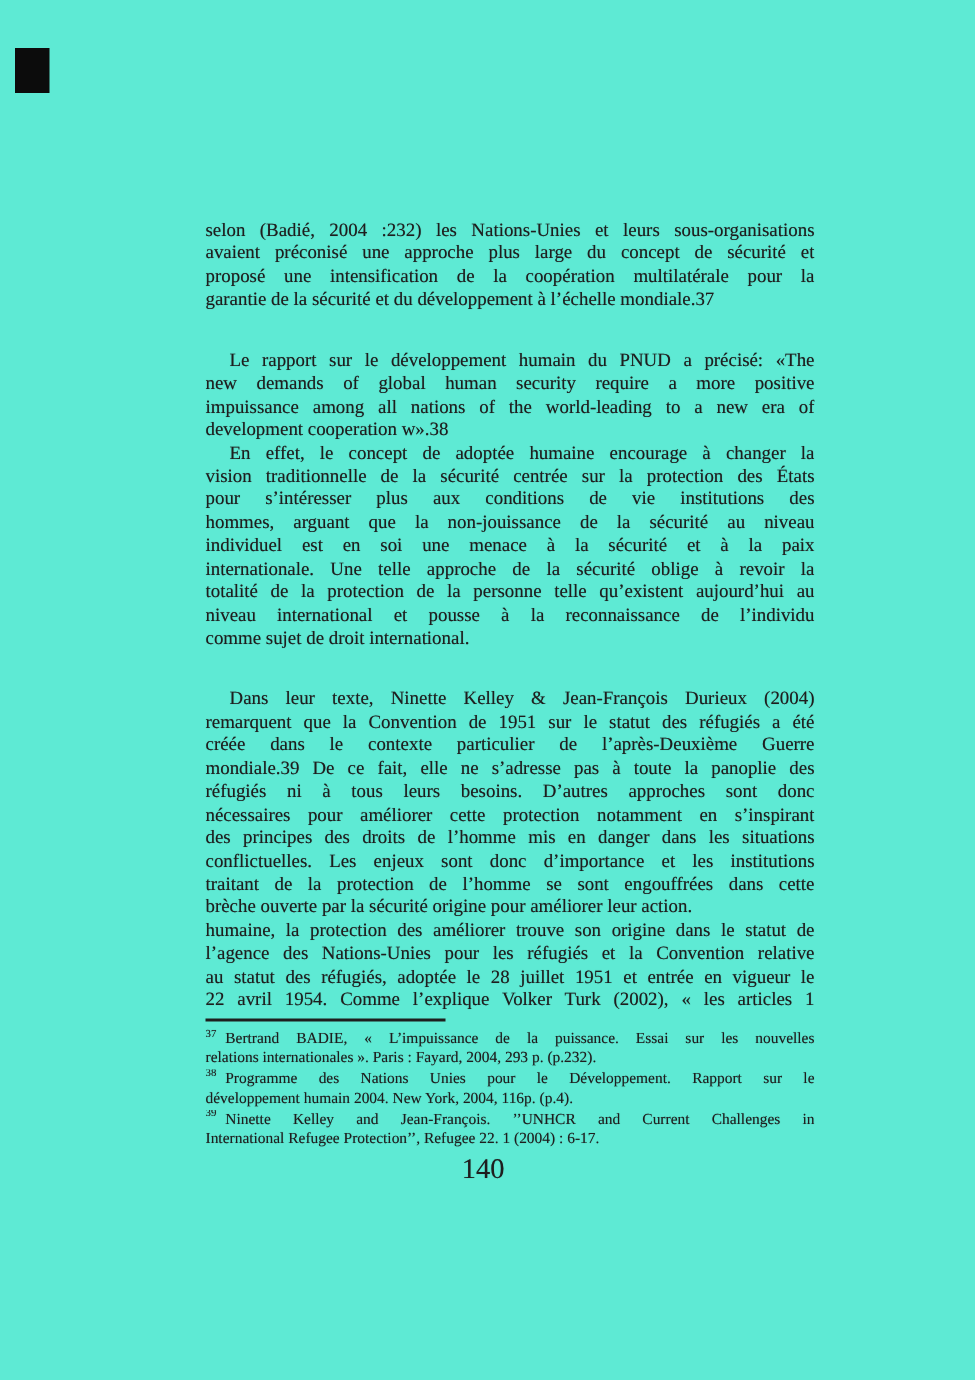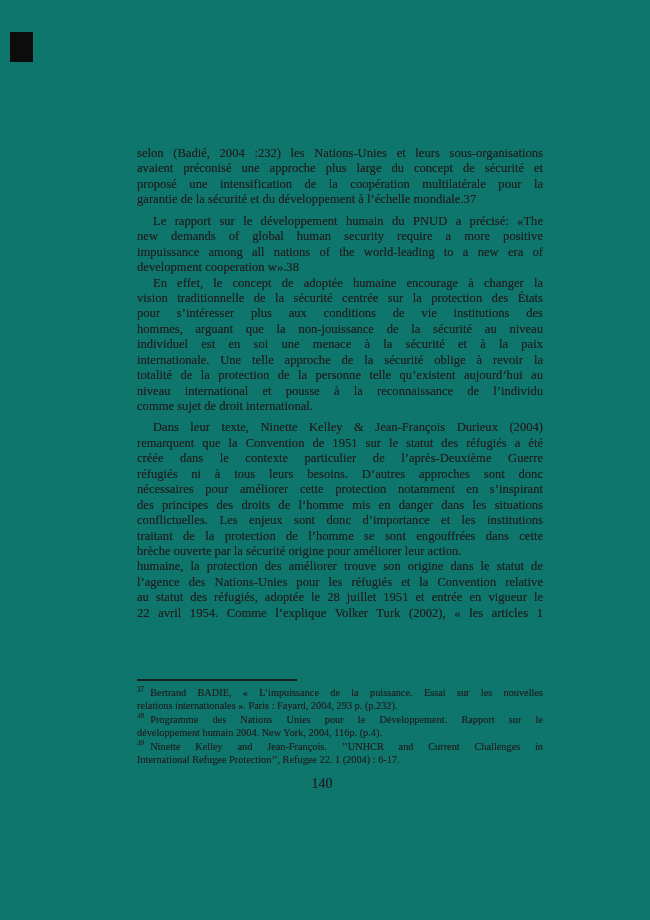"selon (Badié, 2004 :232) les" .page { background: #0f766e -> #5eead4 }
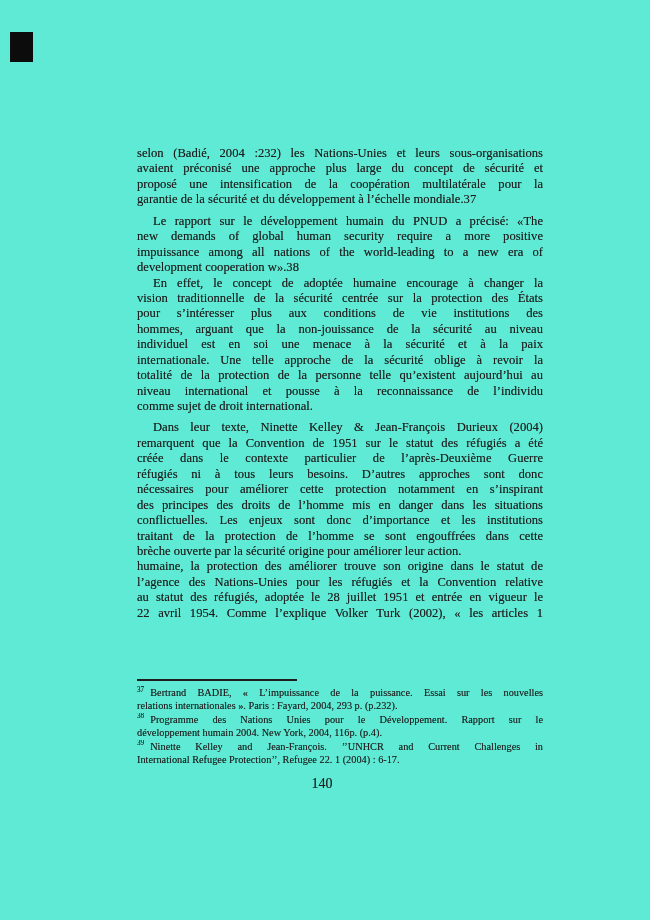"Le rapport sur le développement" .para.spaced { margin-top: 6px -> 25px }
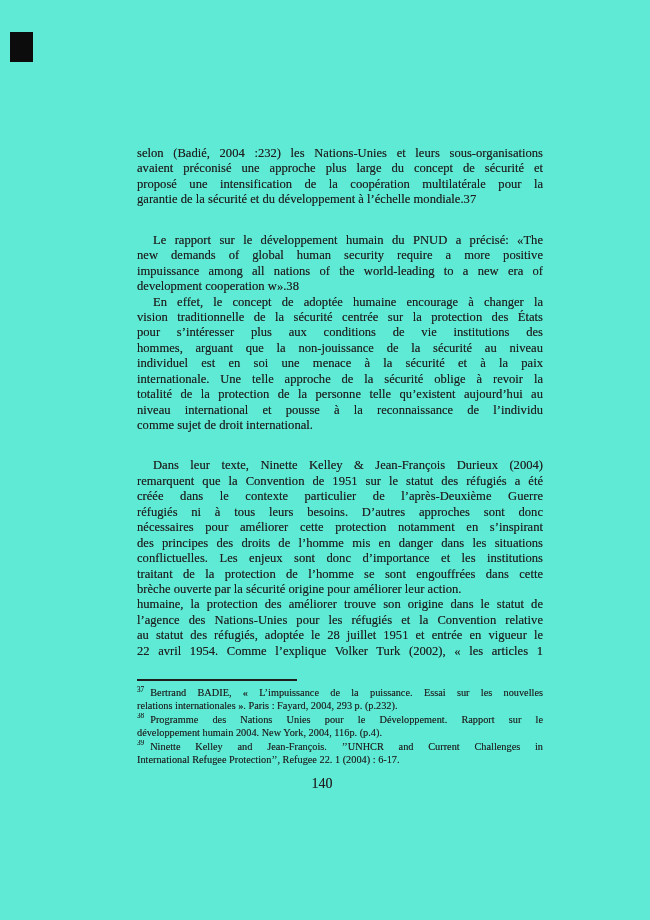"mondiale.39 De ce fait, elle" div.line { html: none -> <div>mondiale.39 De ce fait, elle ne s’adresse pas à toute la panoplie des</div> }
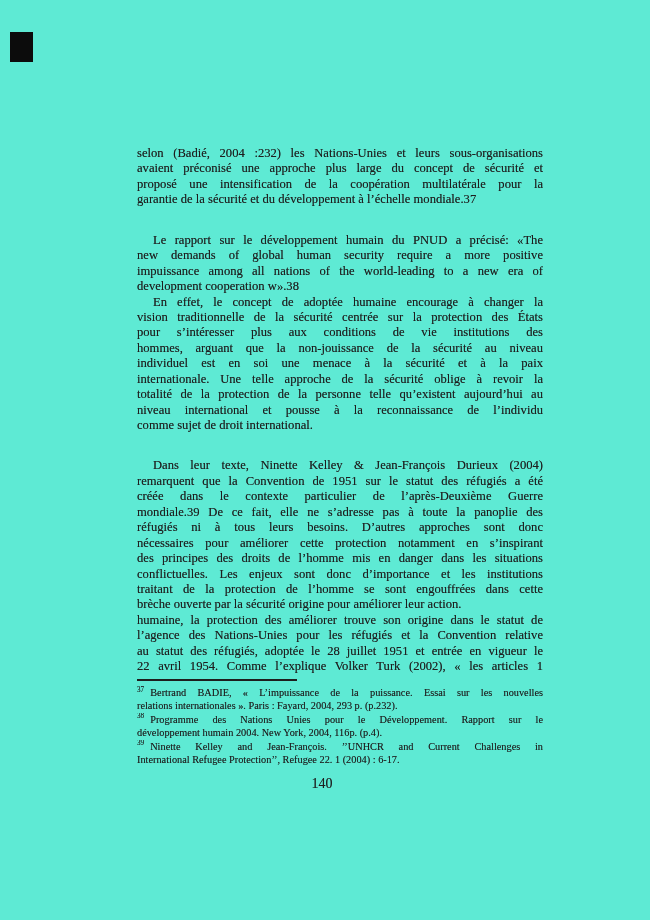"140" .page-number { font-size: 14px -> 19px; margin-top: 10px -> 3px }
